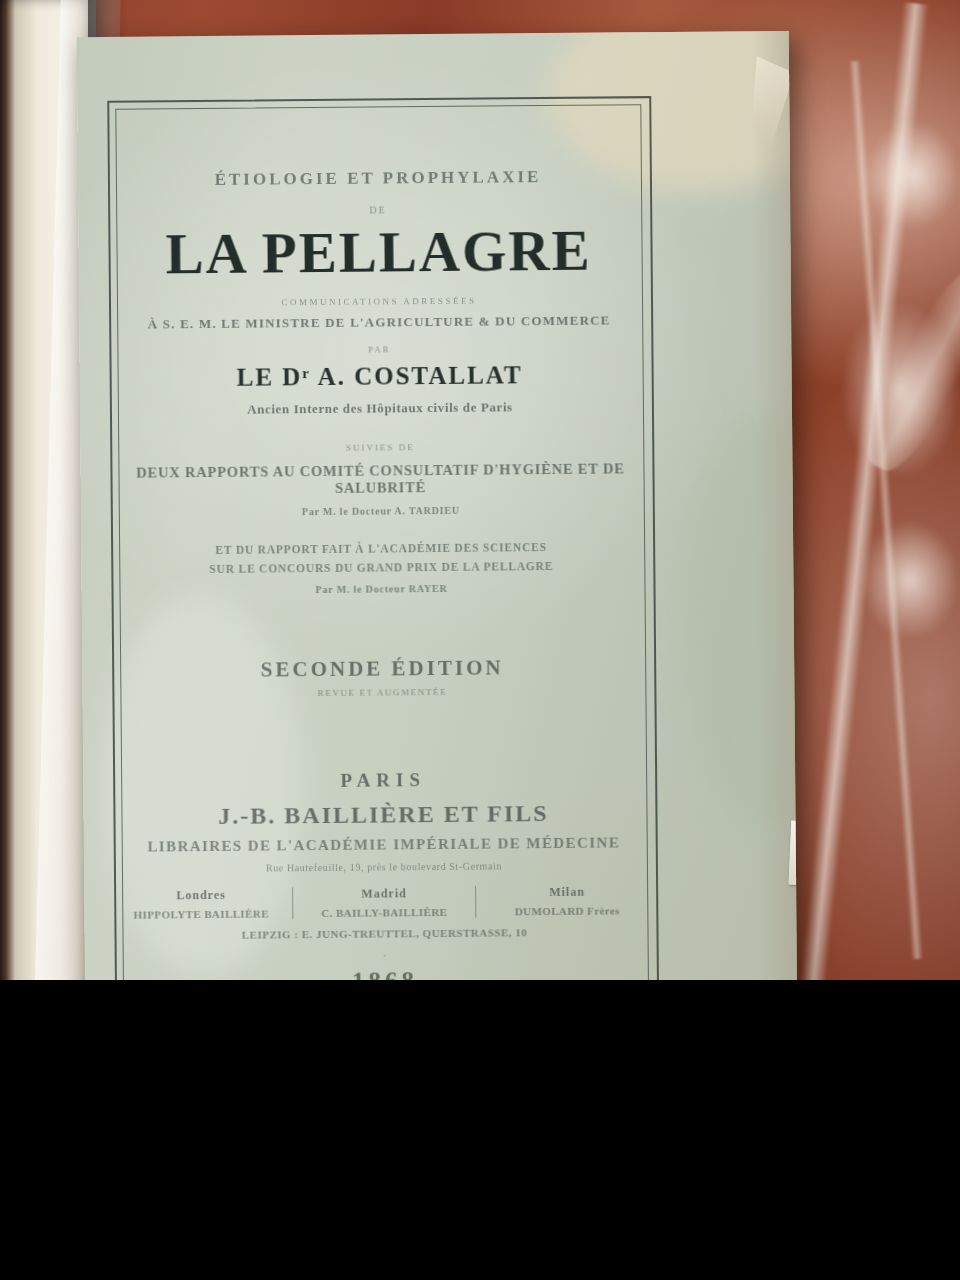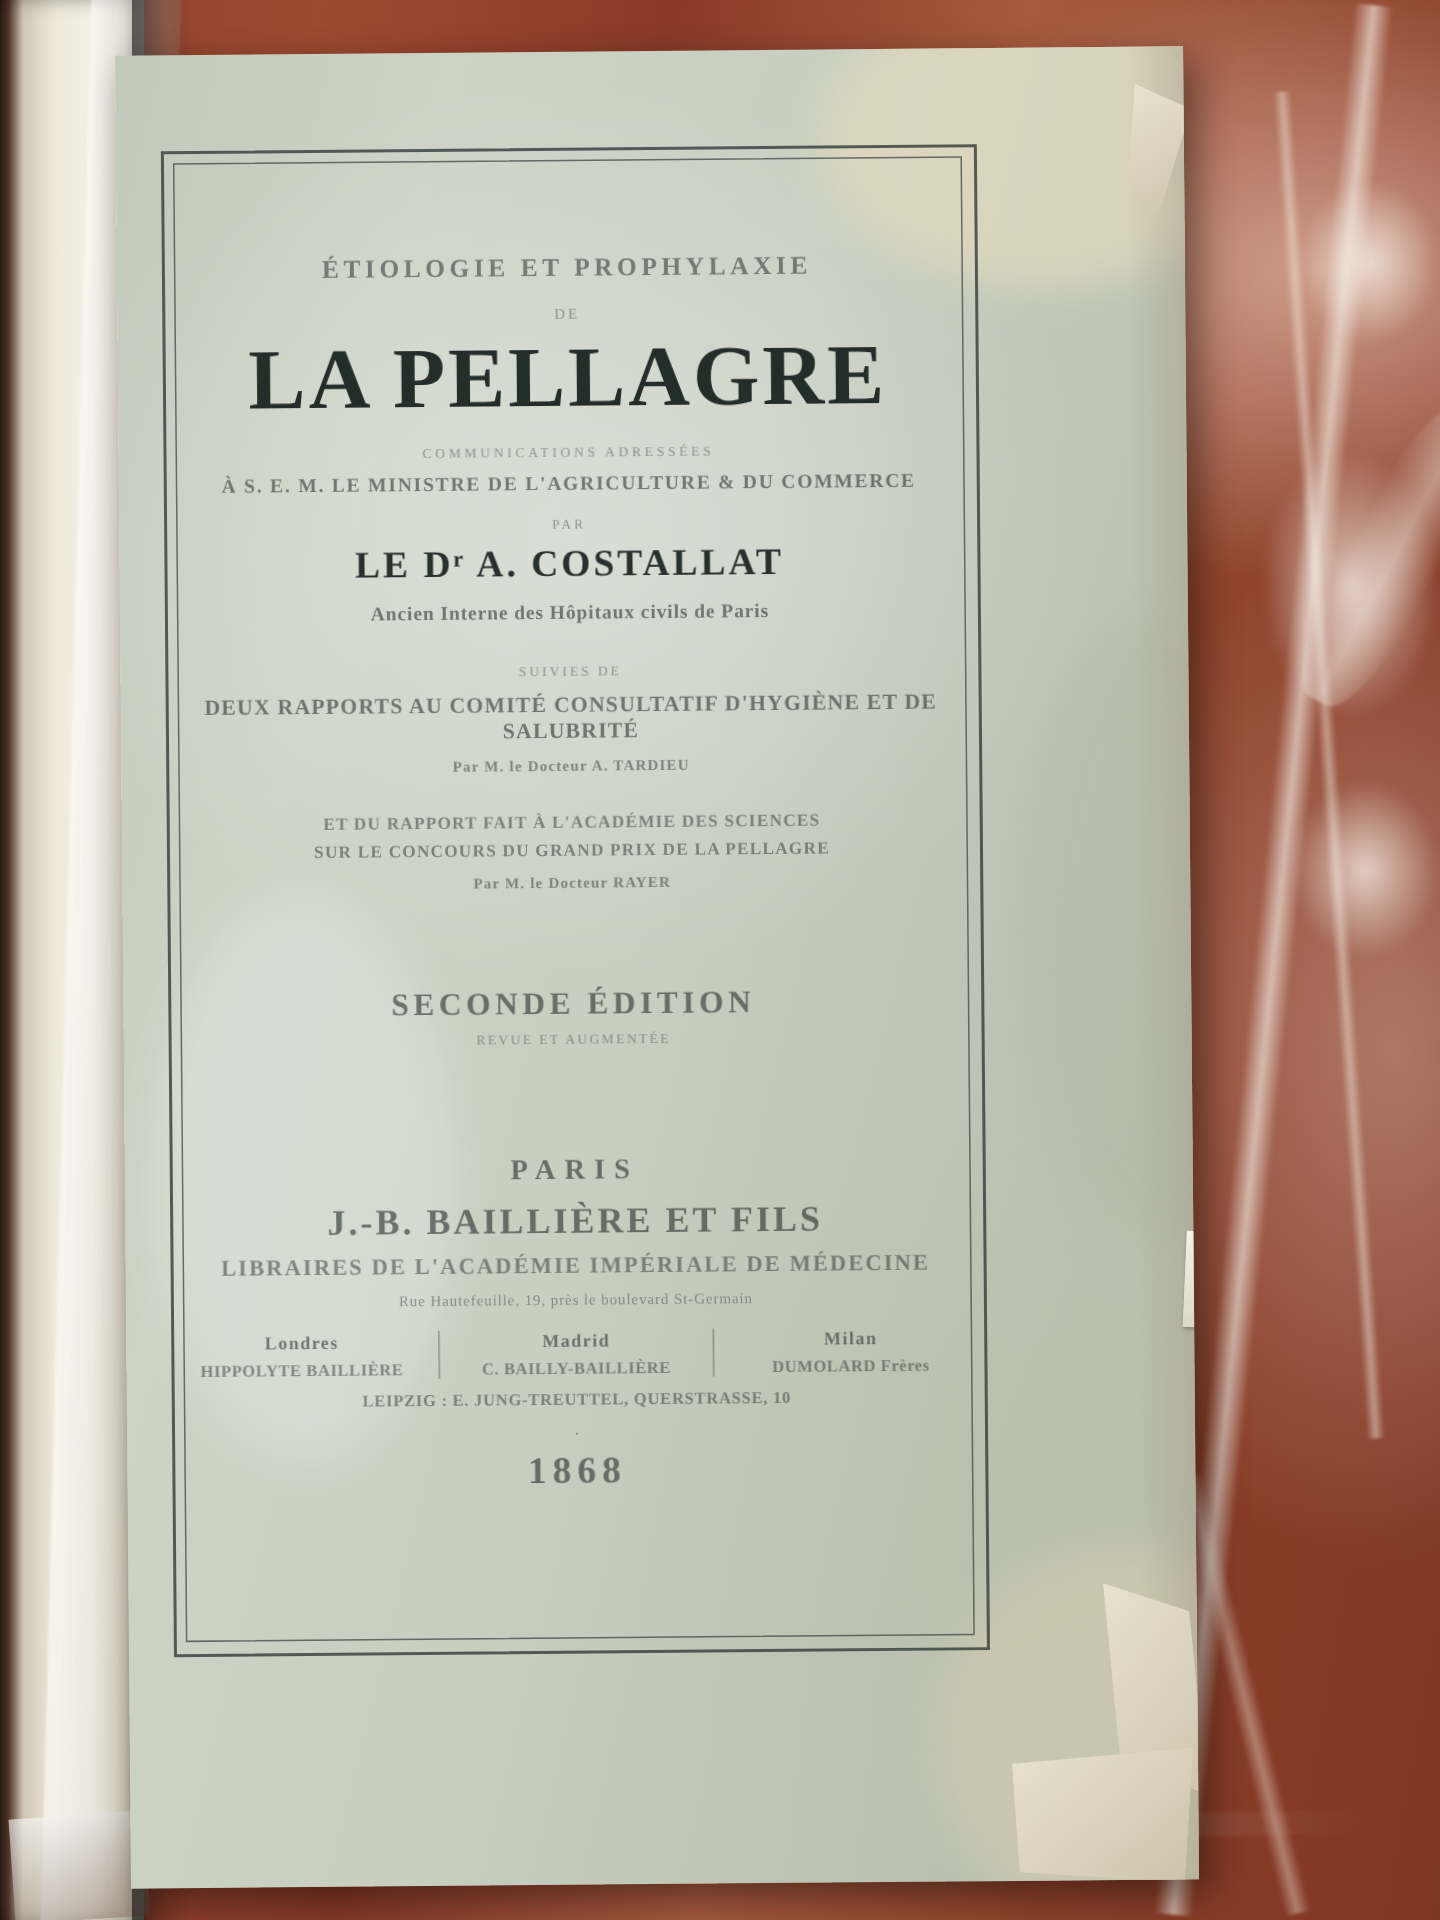"ÉTIOLOGIE ET PROPHYLAXIE" #scene { height: 1280px -> 980px }
